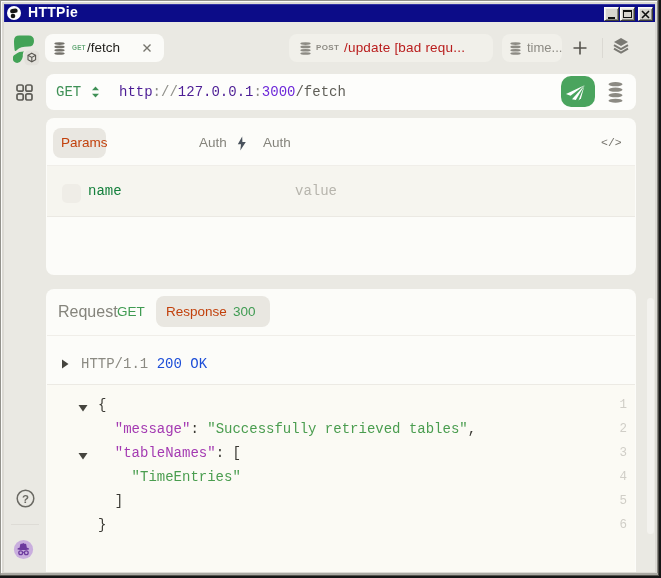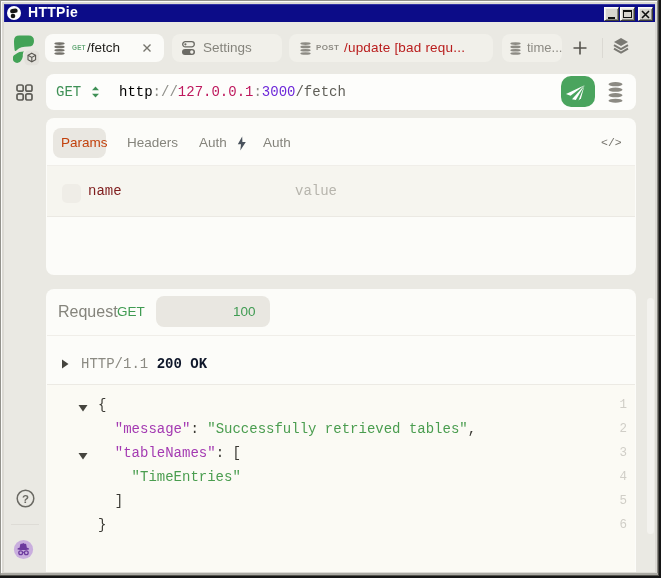"Settings" div.tab { html: <div> <svg> <rect></rect> <circle></circle> <rect></rect> <circle></circle> </svg> <div>Settings</div> </div> -> none }
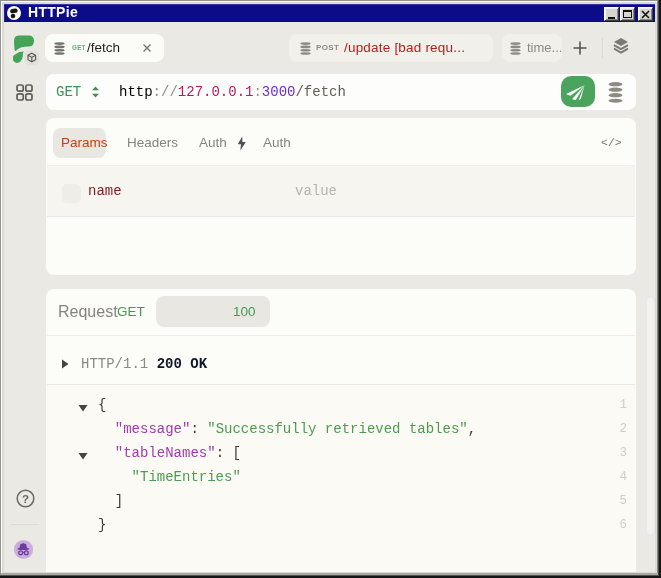"http" span { color: #000000 -> #4c1d95 }
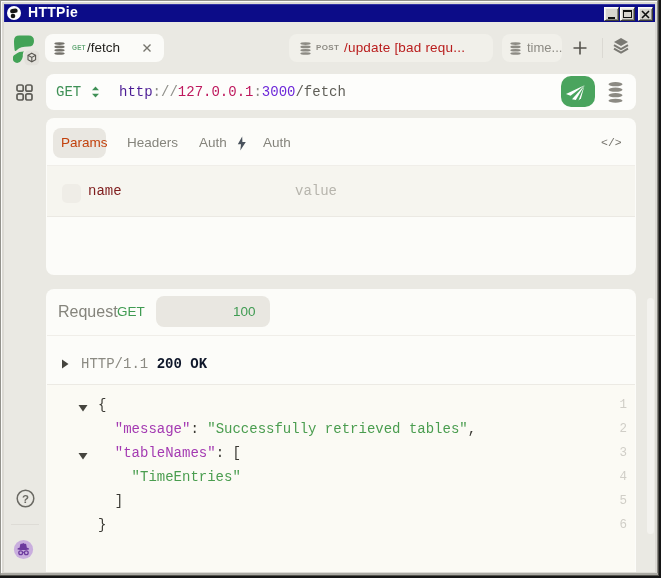"127.0.0.1" span { color: #be185d -> #4c1d95 }
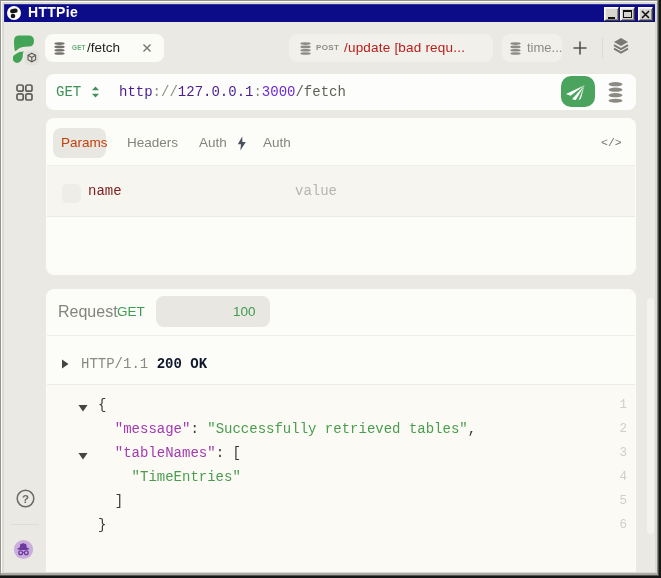"Headers" div.abs { html: <div>Headers</div> -> none }
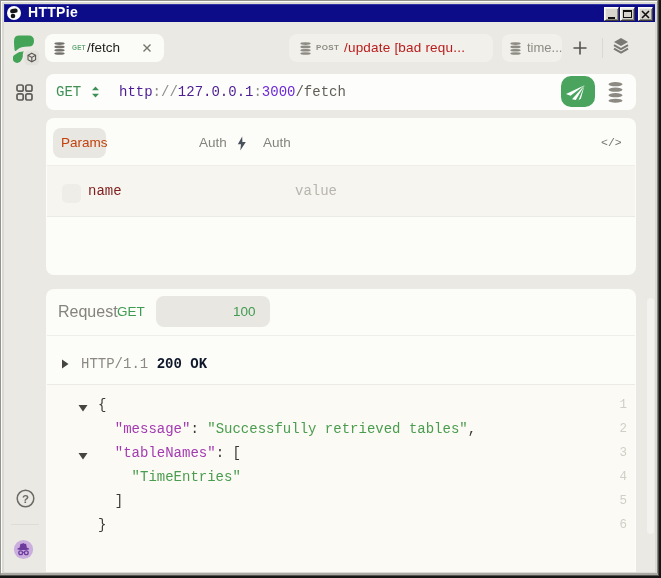"name" div.abs { color: #7f1d1d -> #15803d }
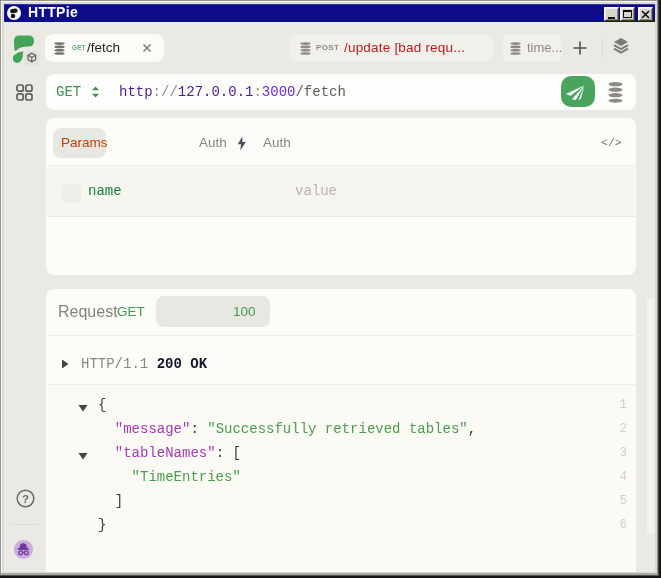"Response" div.abs { html: none -> <div>Response</div> }
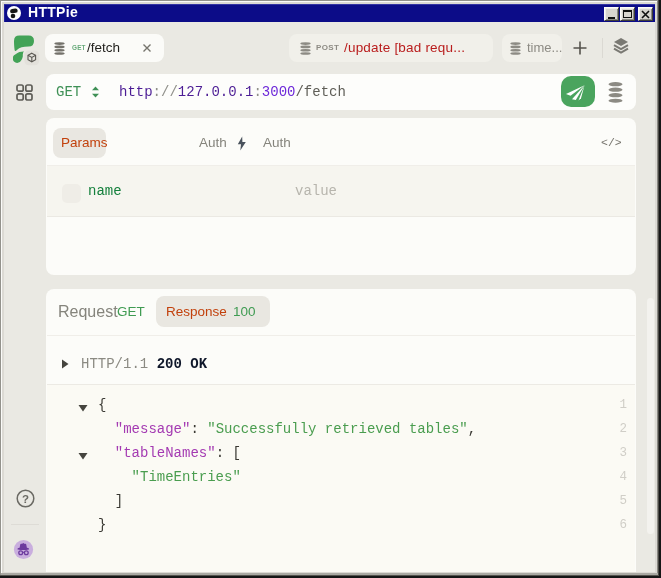"100" div.abs { text: 100 -> 300 }
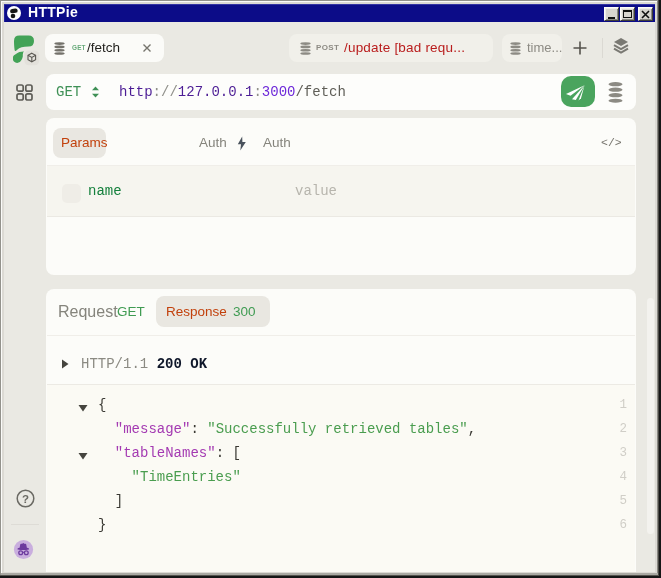"200 OK" span { color: #0f172a -> #1d4ed8; font-weight: bold -> normal }
